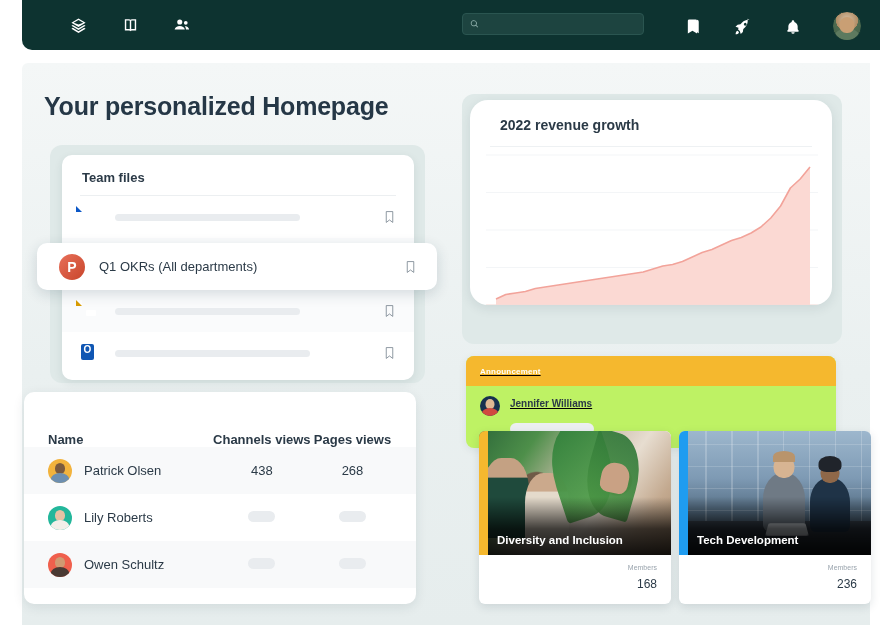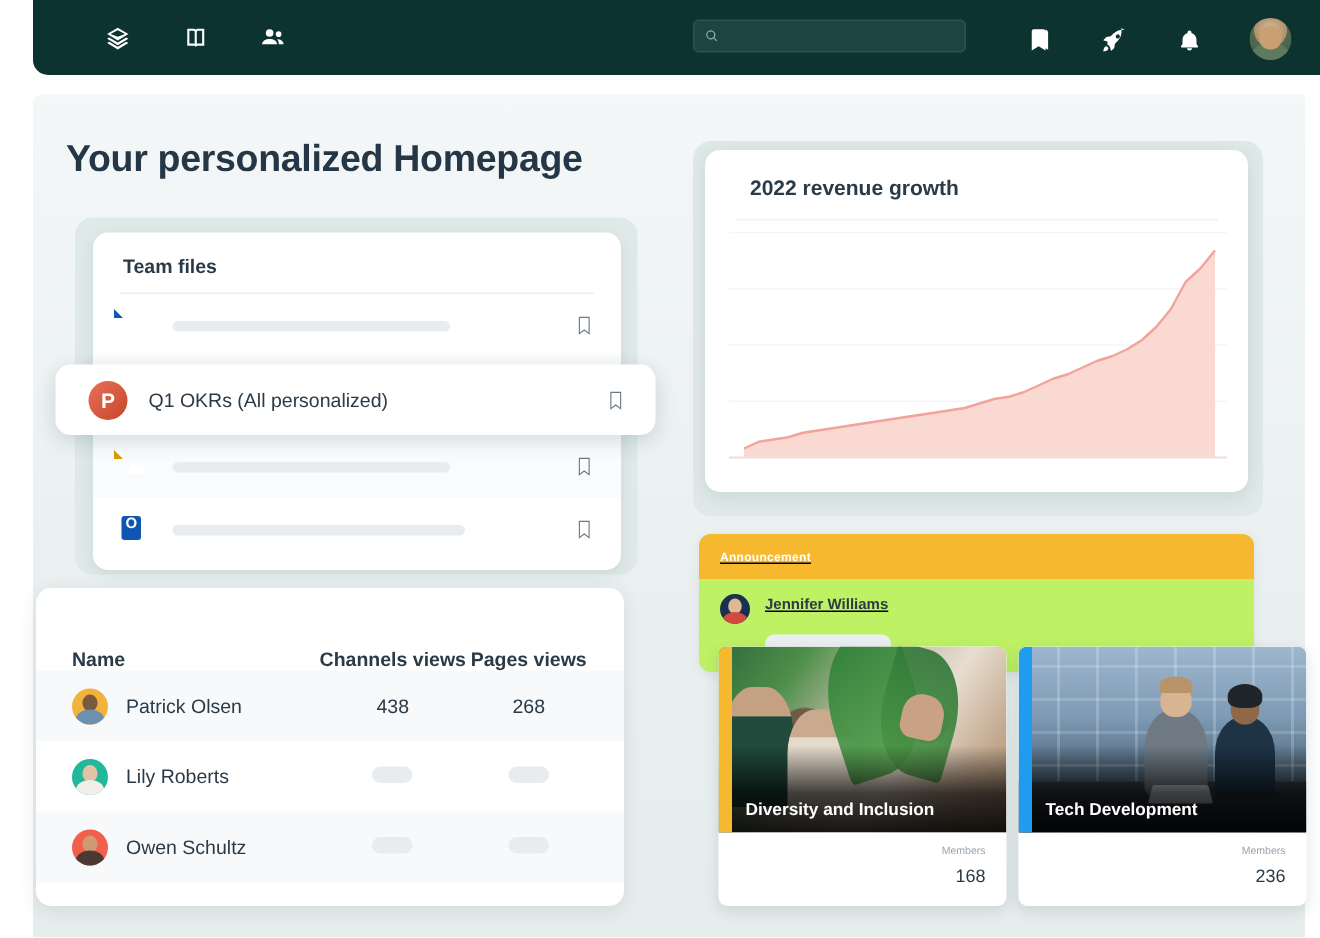"2022 revenue growth" .chart-card { border-radius: 10px -> 18px; height: 228px -> 205px }
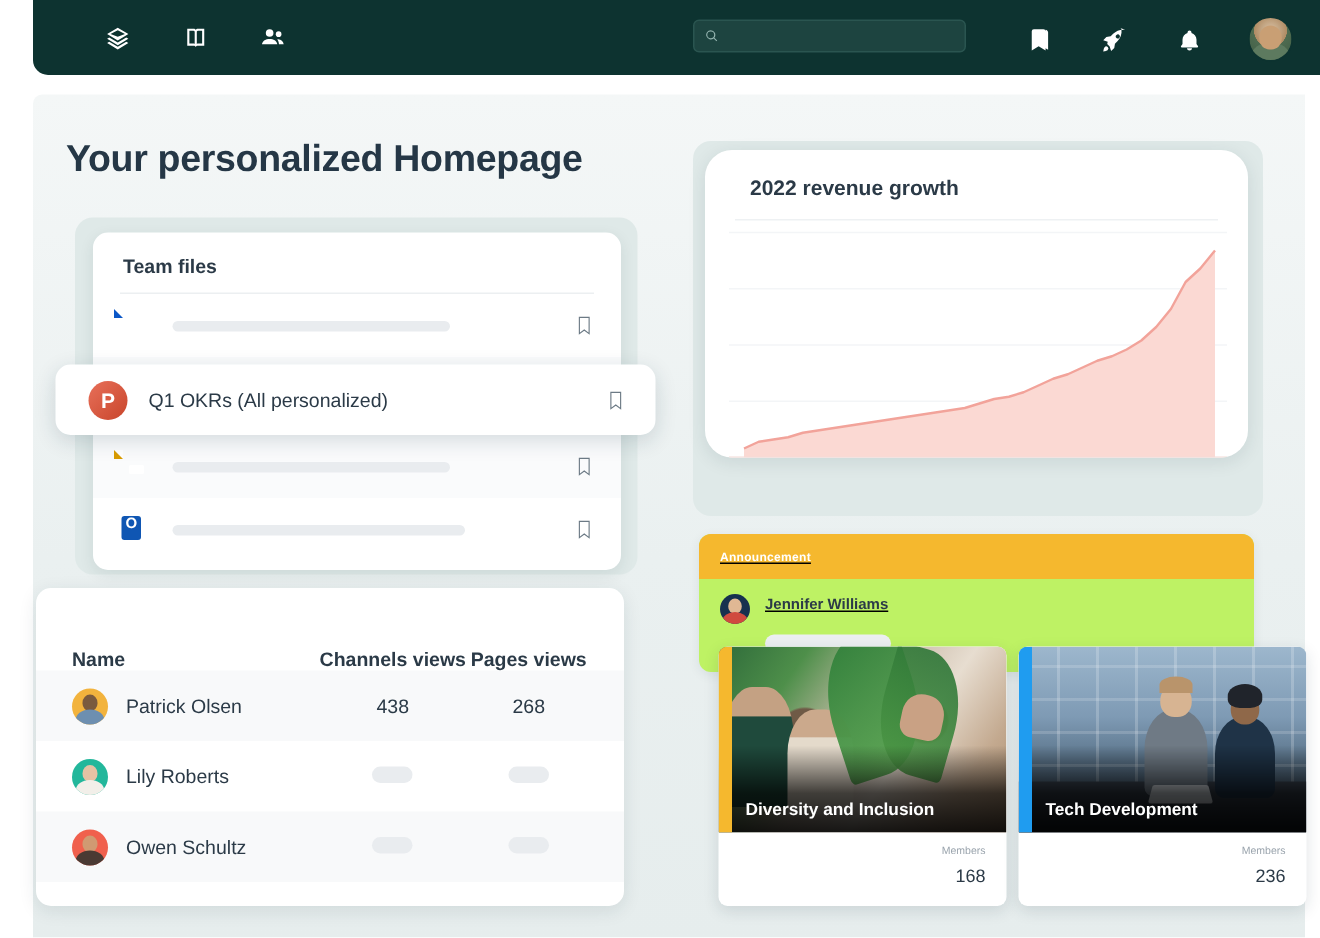"Q1 OKRs (All personalized)" span.fname { text: personalized -> departments }
